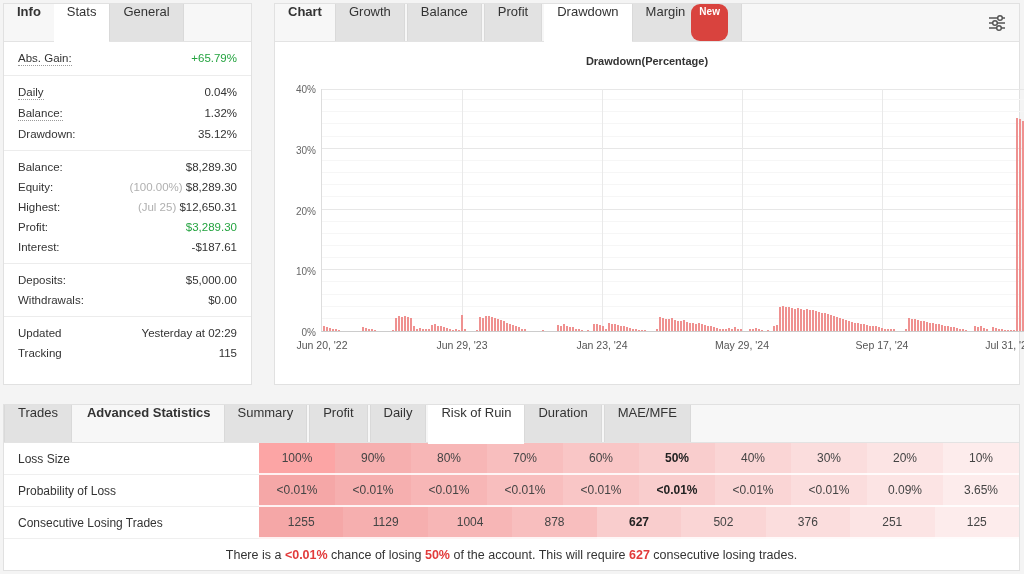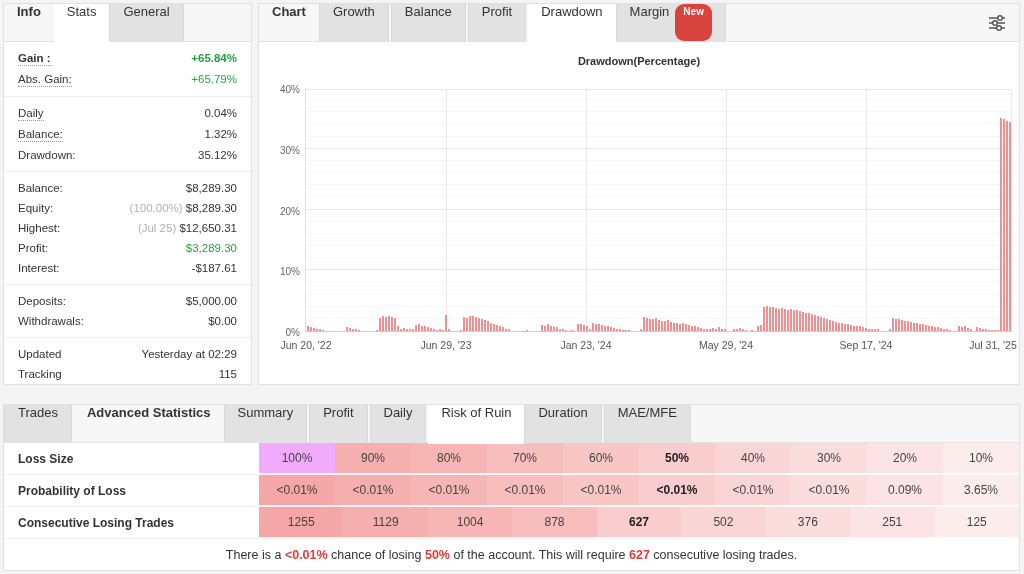"Chart" .chart-panel { margin-left: none -> 16px }
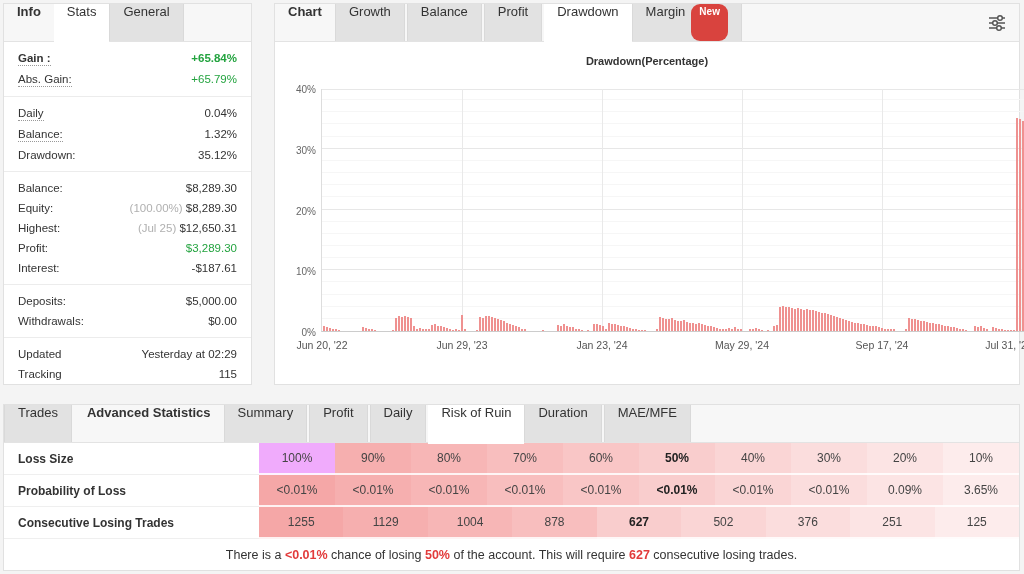"Gain :" div.statrow { html: <div> <span>Gain :</span> <span><span>+65.84%</span></span> </div> -> none }
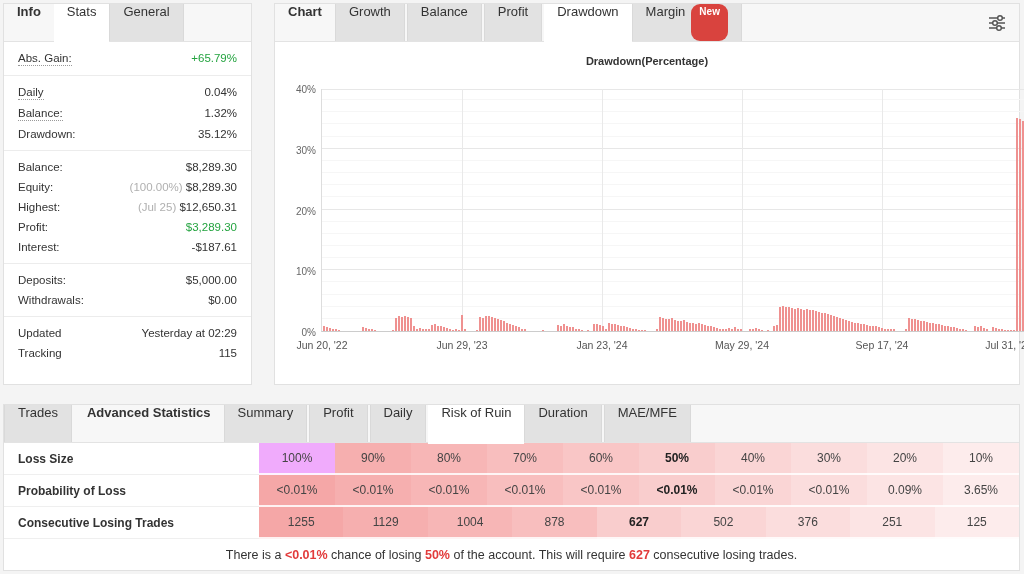"Loss Size" .tlabel { font-weight: bold -> none }
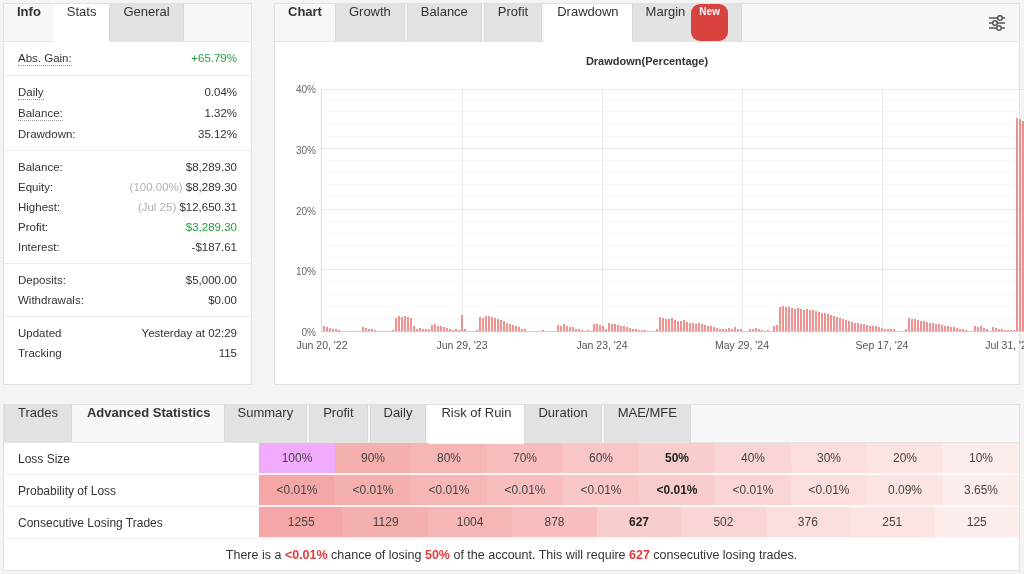"100%" div.tcell { background: #f0abfc -> #fca5a5 }
